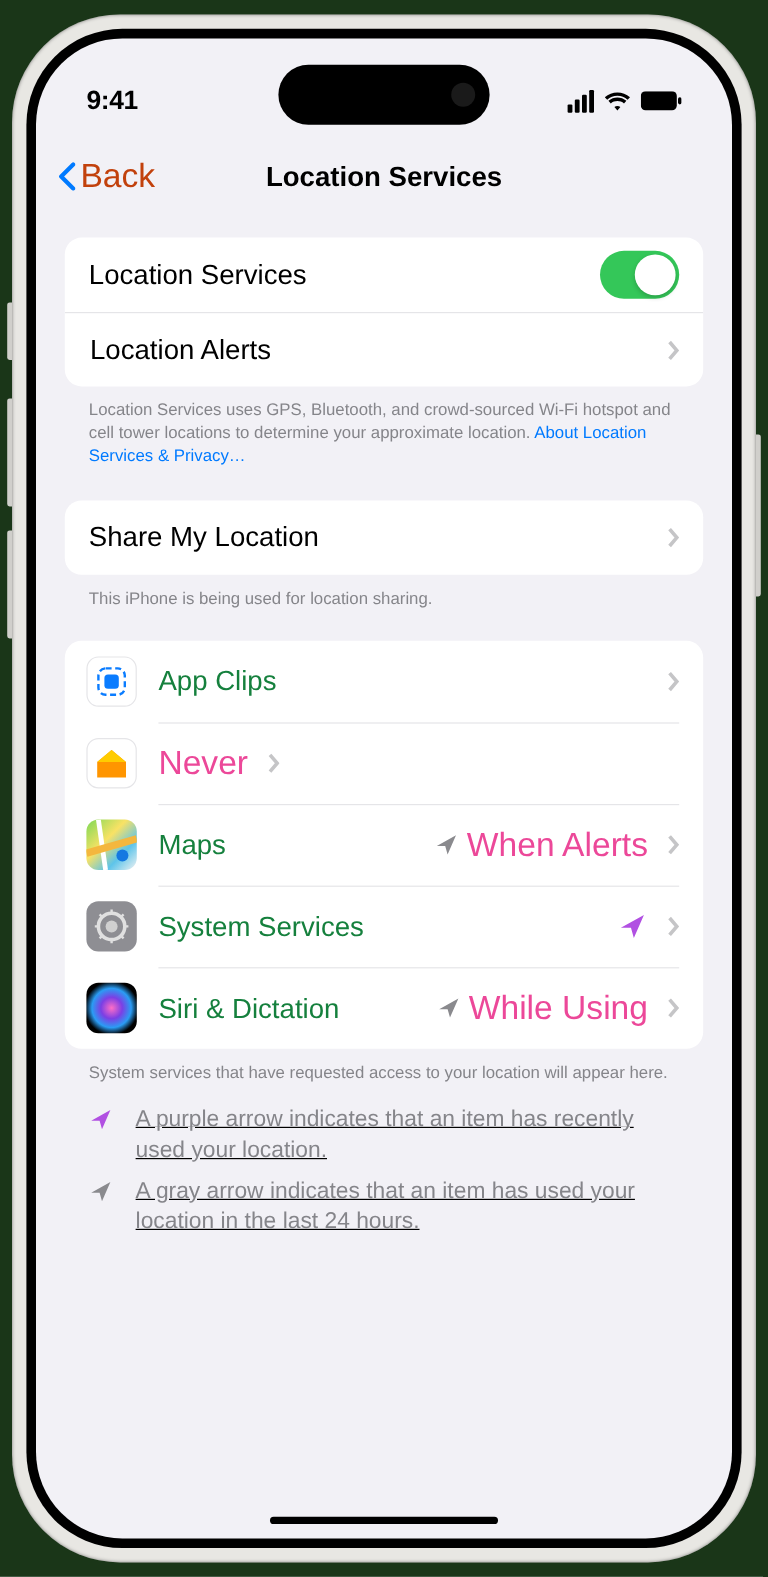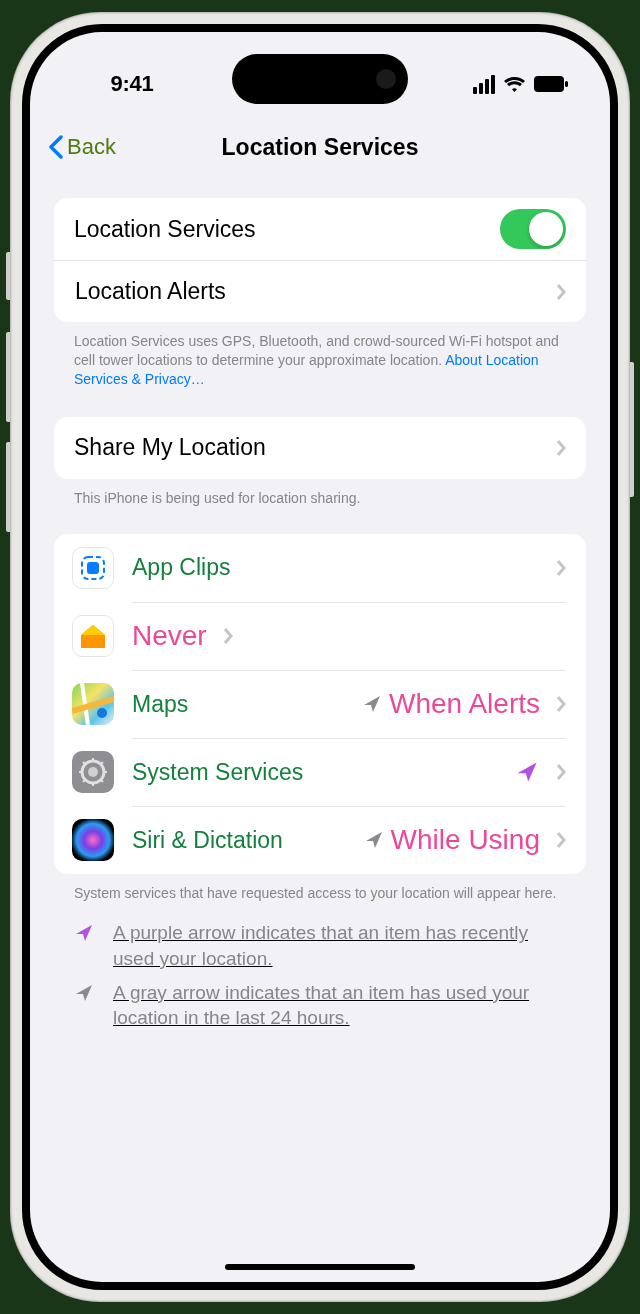"9:41" .status-bar { text-align: center -> none }
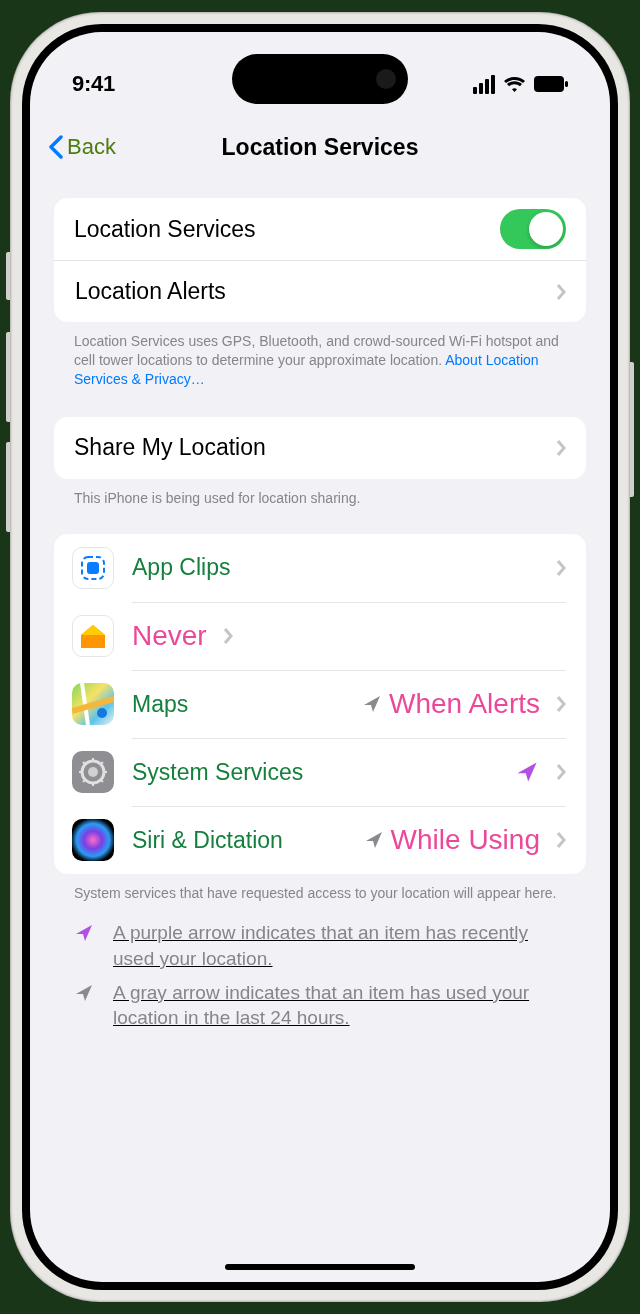"Back" .back { color: #4d7c0f -> #c2410c; font-size: 22px -> 28px }
